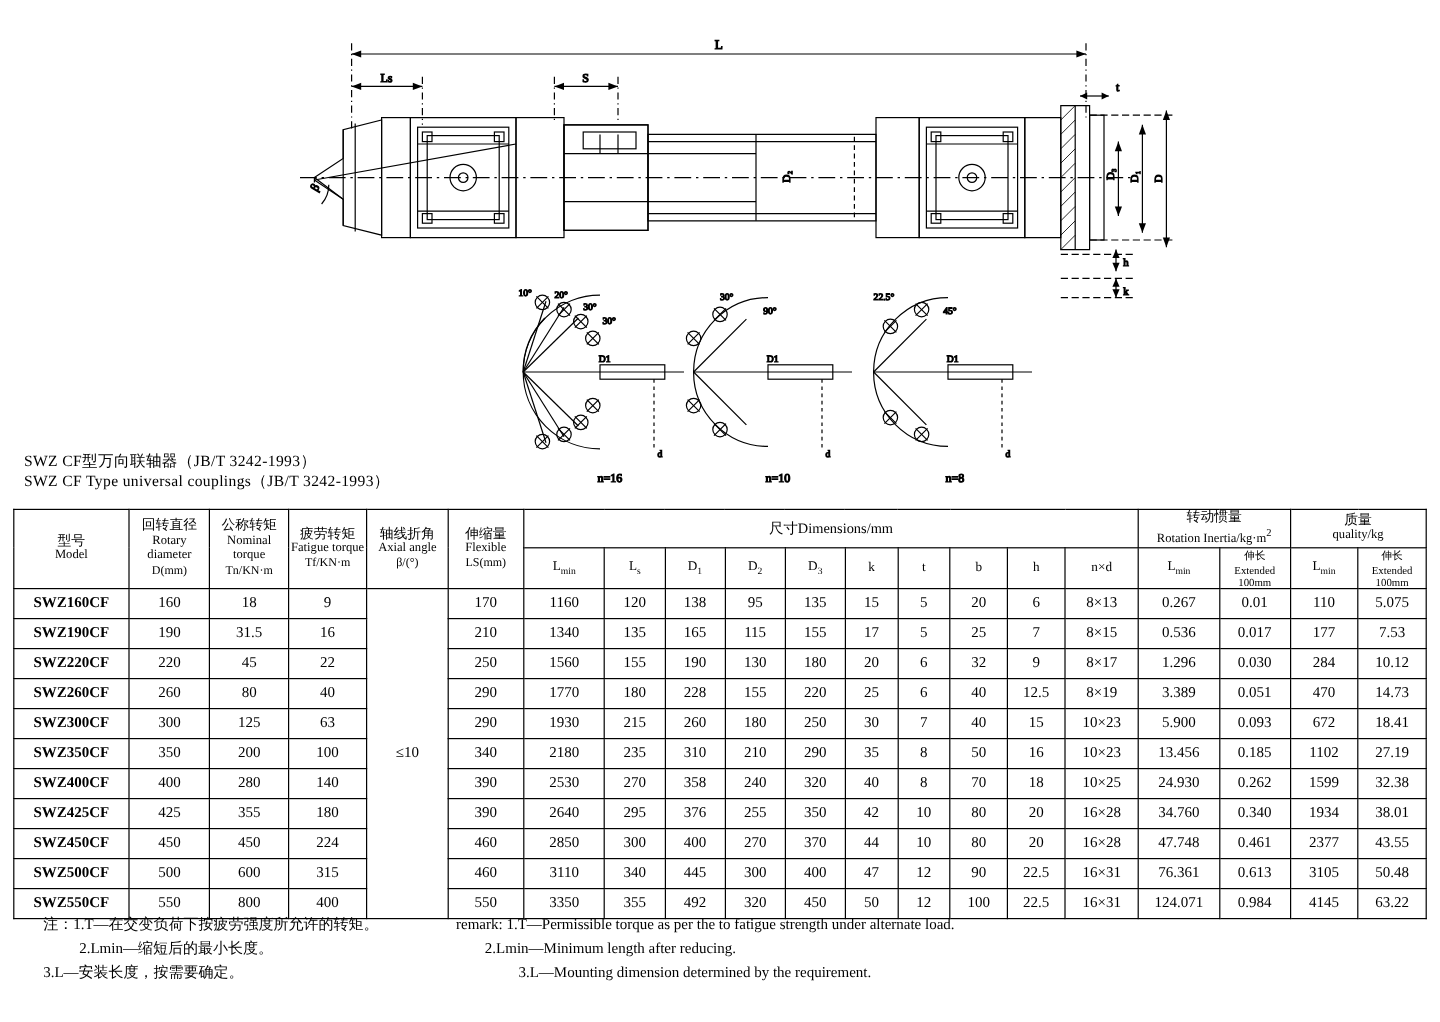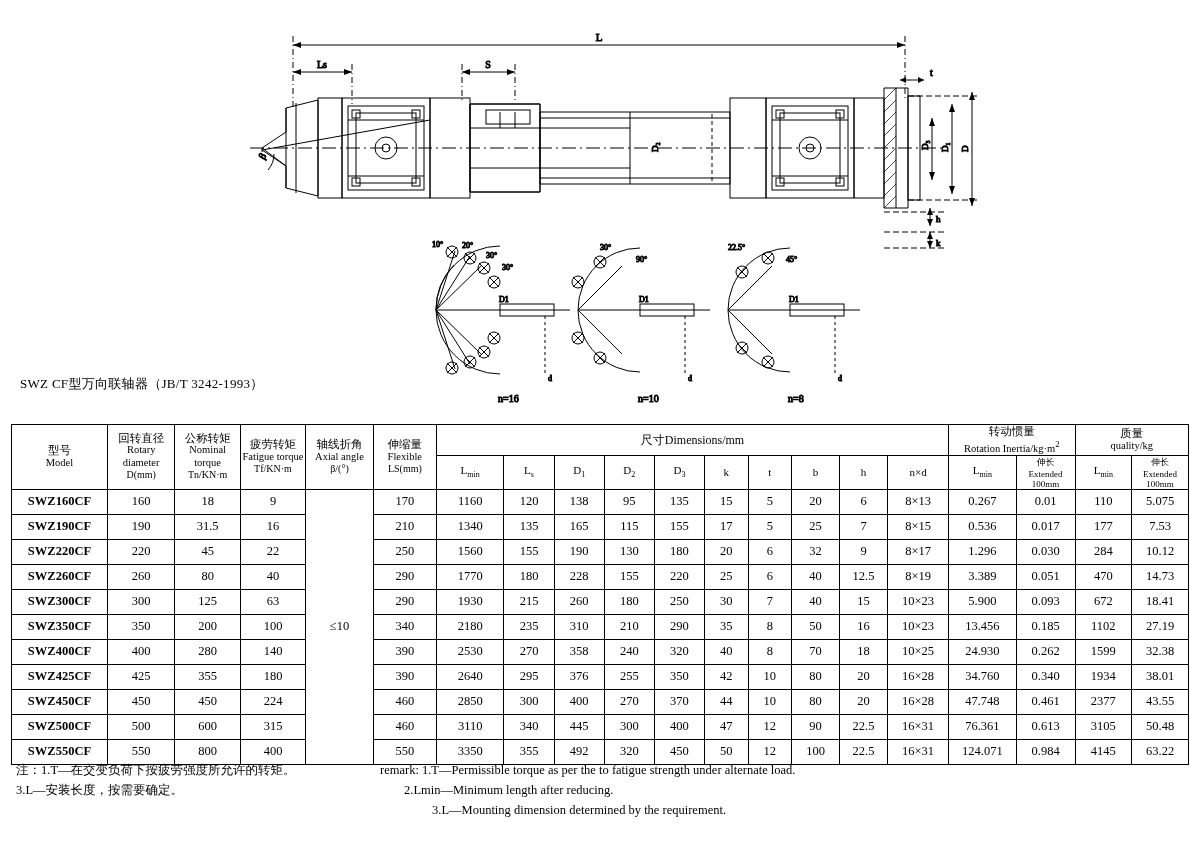"SWZ CF Type universal couplings（JB/T" div { html: none -> <div>SWZ CF Type universal couplings（JB/T 3242-1993）</div> }
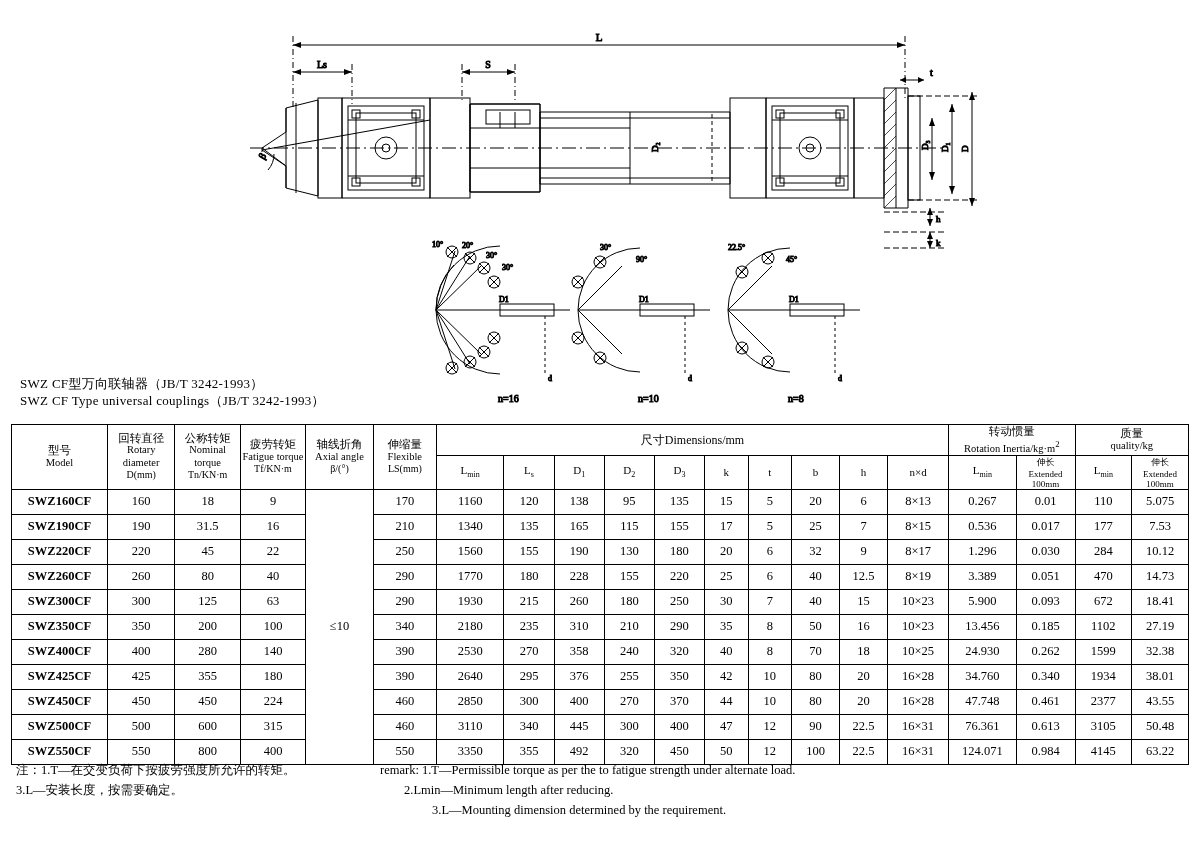"注：1.T—在交变负荷下按疲劳强度所允许的转矩。" .notes .cn { left: 16px -> 36px }
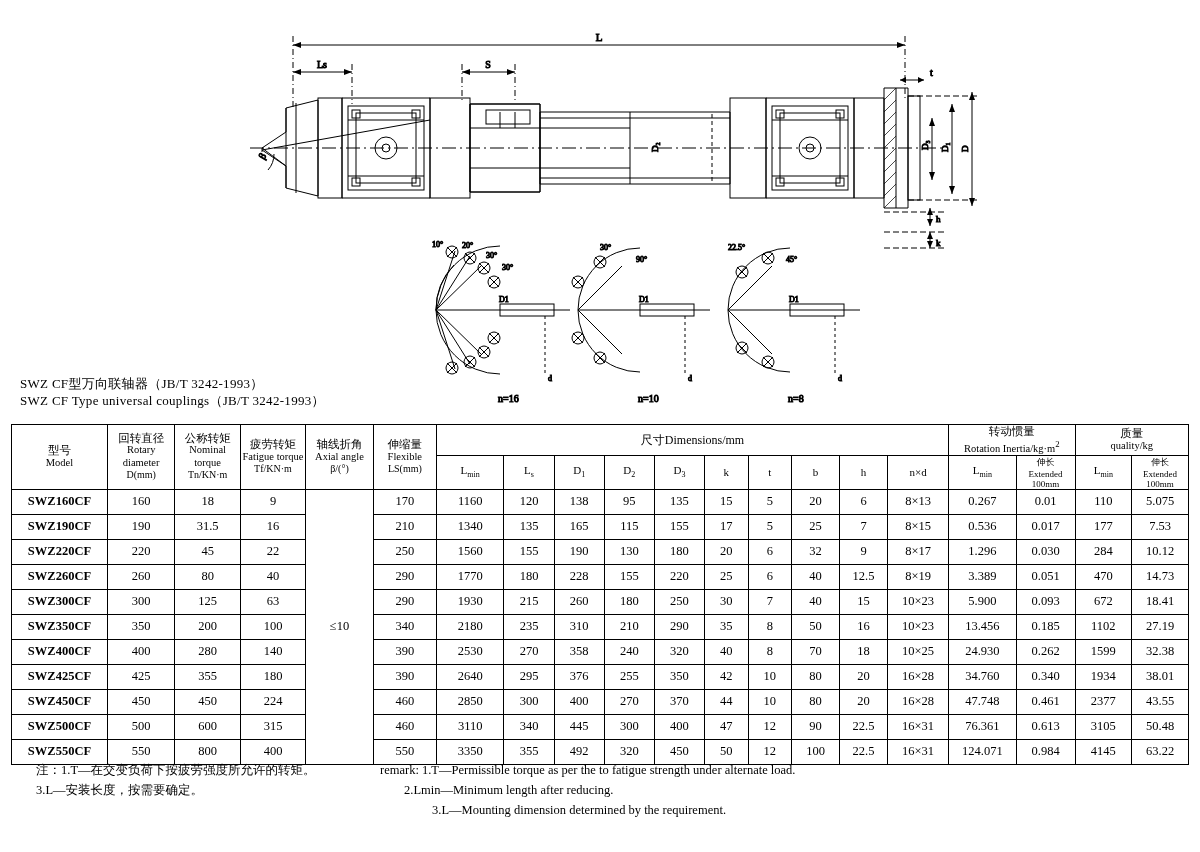"2.Lmin—缩短后的最小长度。" div { html: none -> <div>2.Lmin—缩短后的最小长度。</div> }
